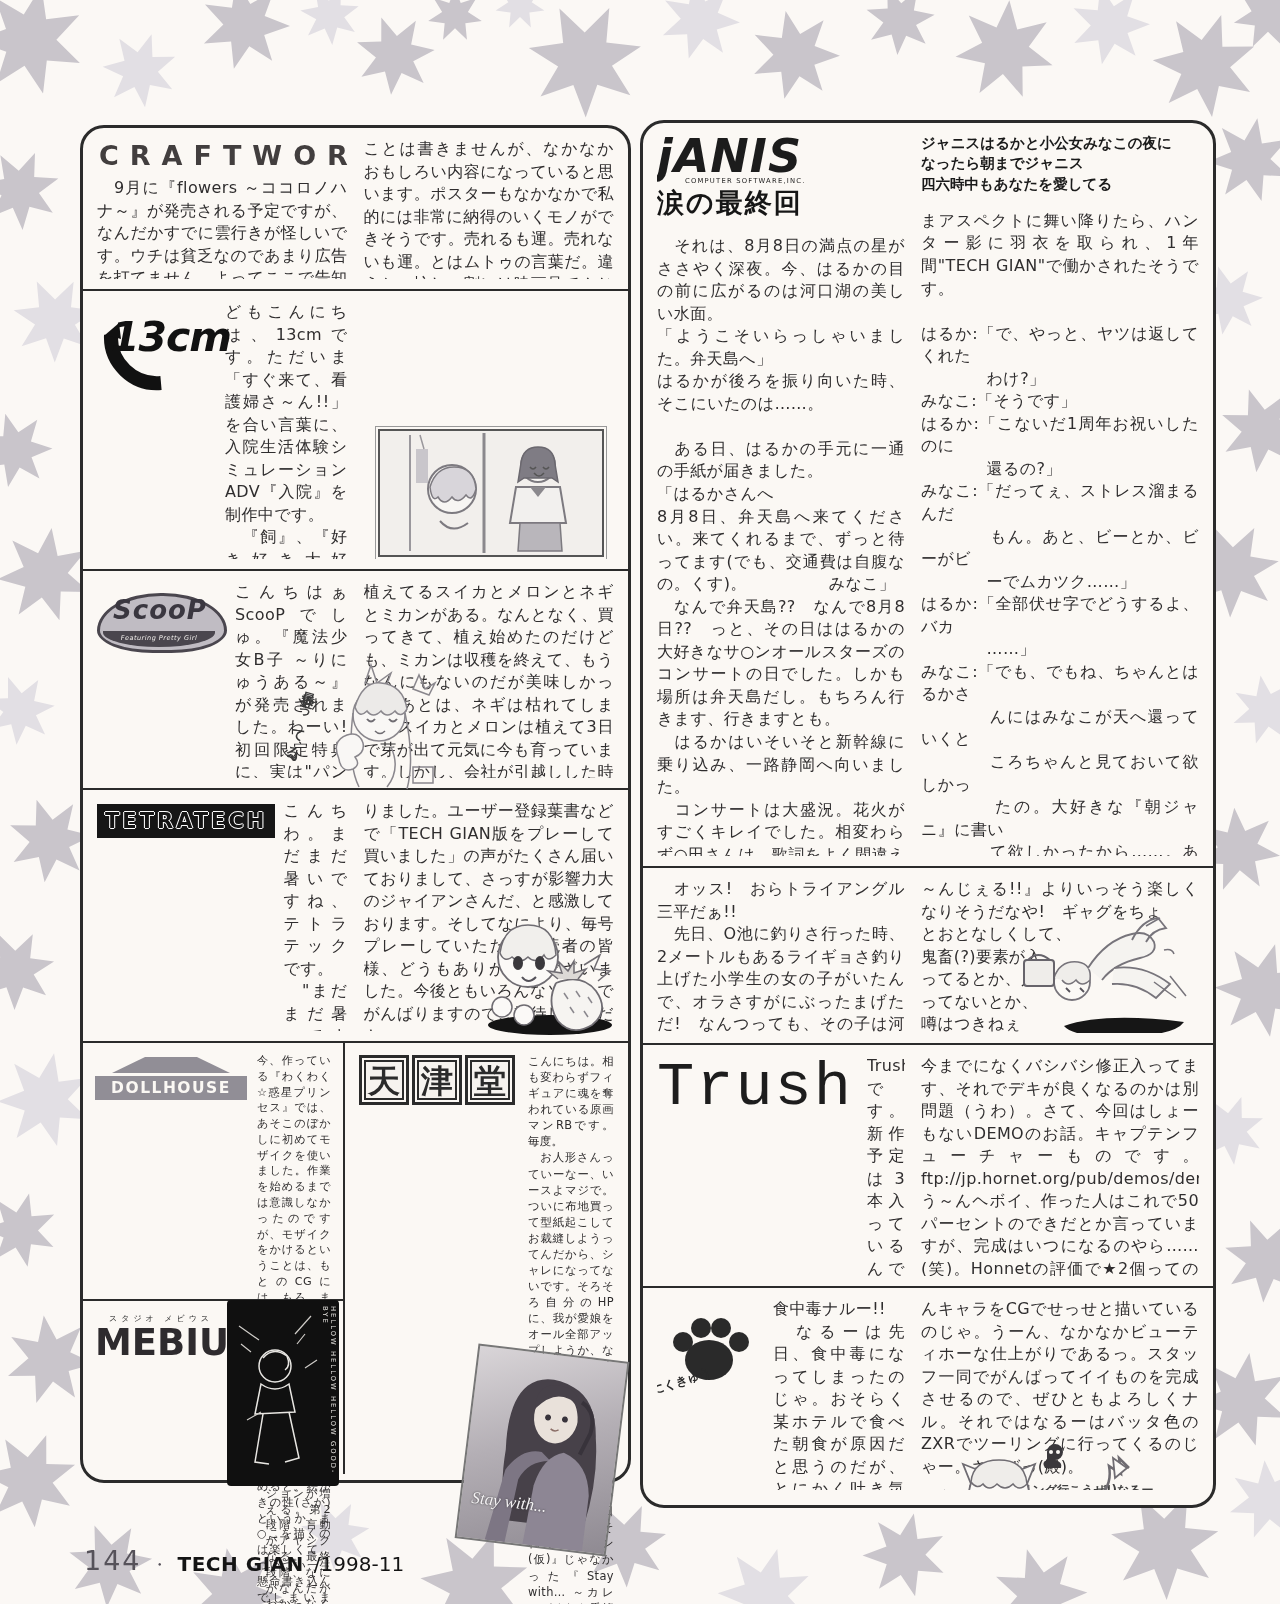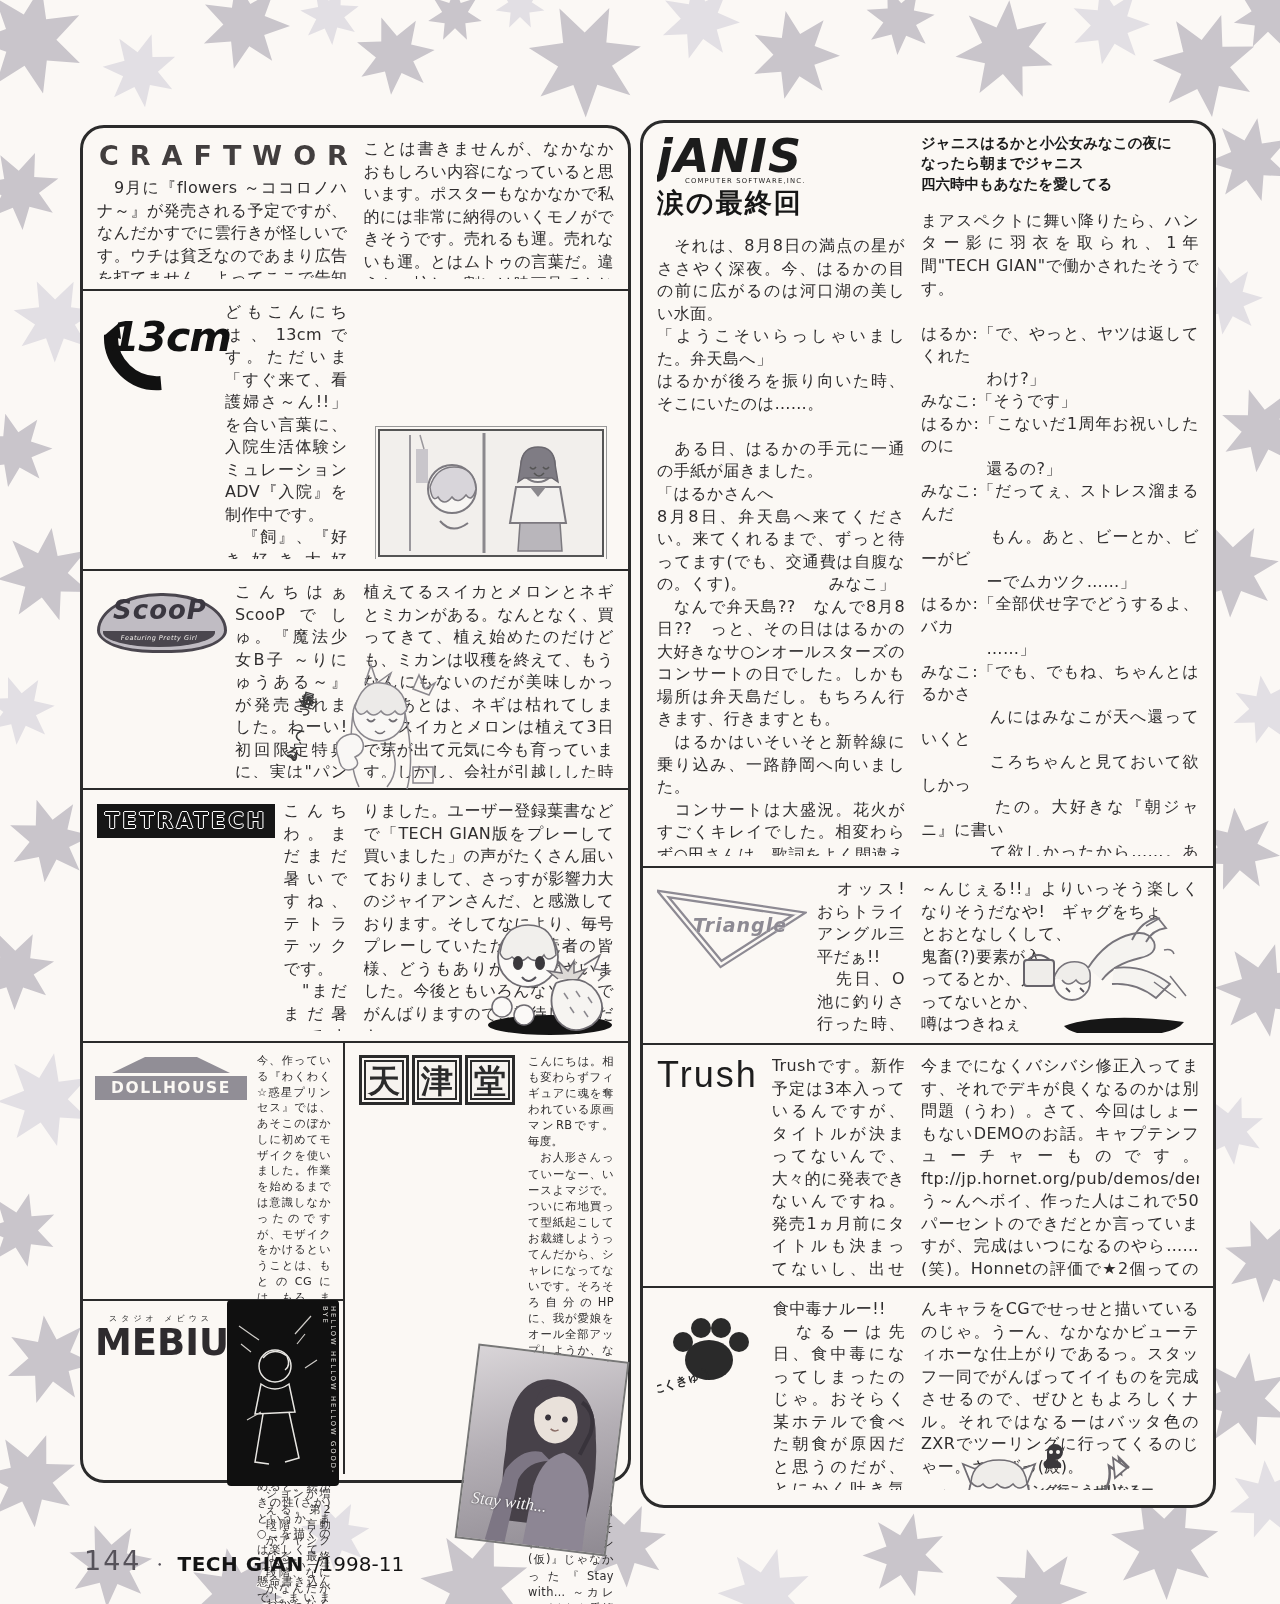"Triangle" div.logo-triangle { html: <div> <svg> <path></path> <path></path> </svg> <span>Triangle</span> </div> -> none }
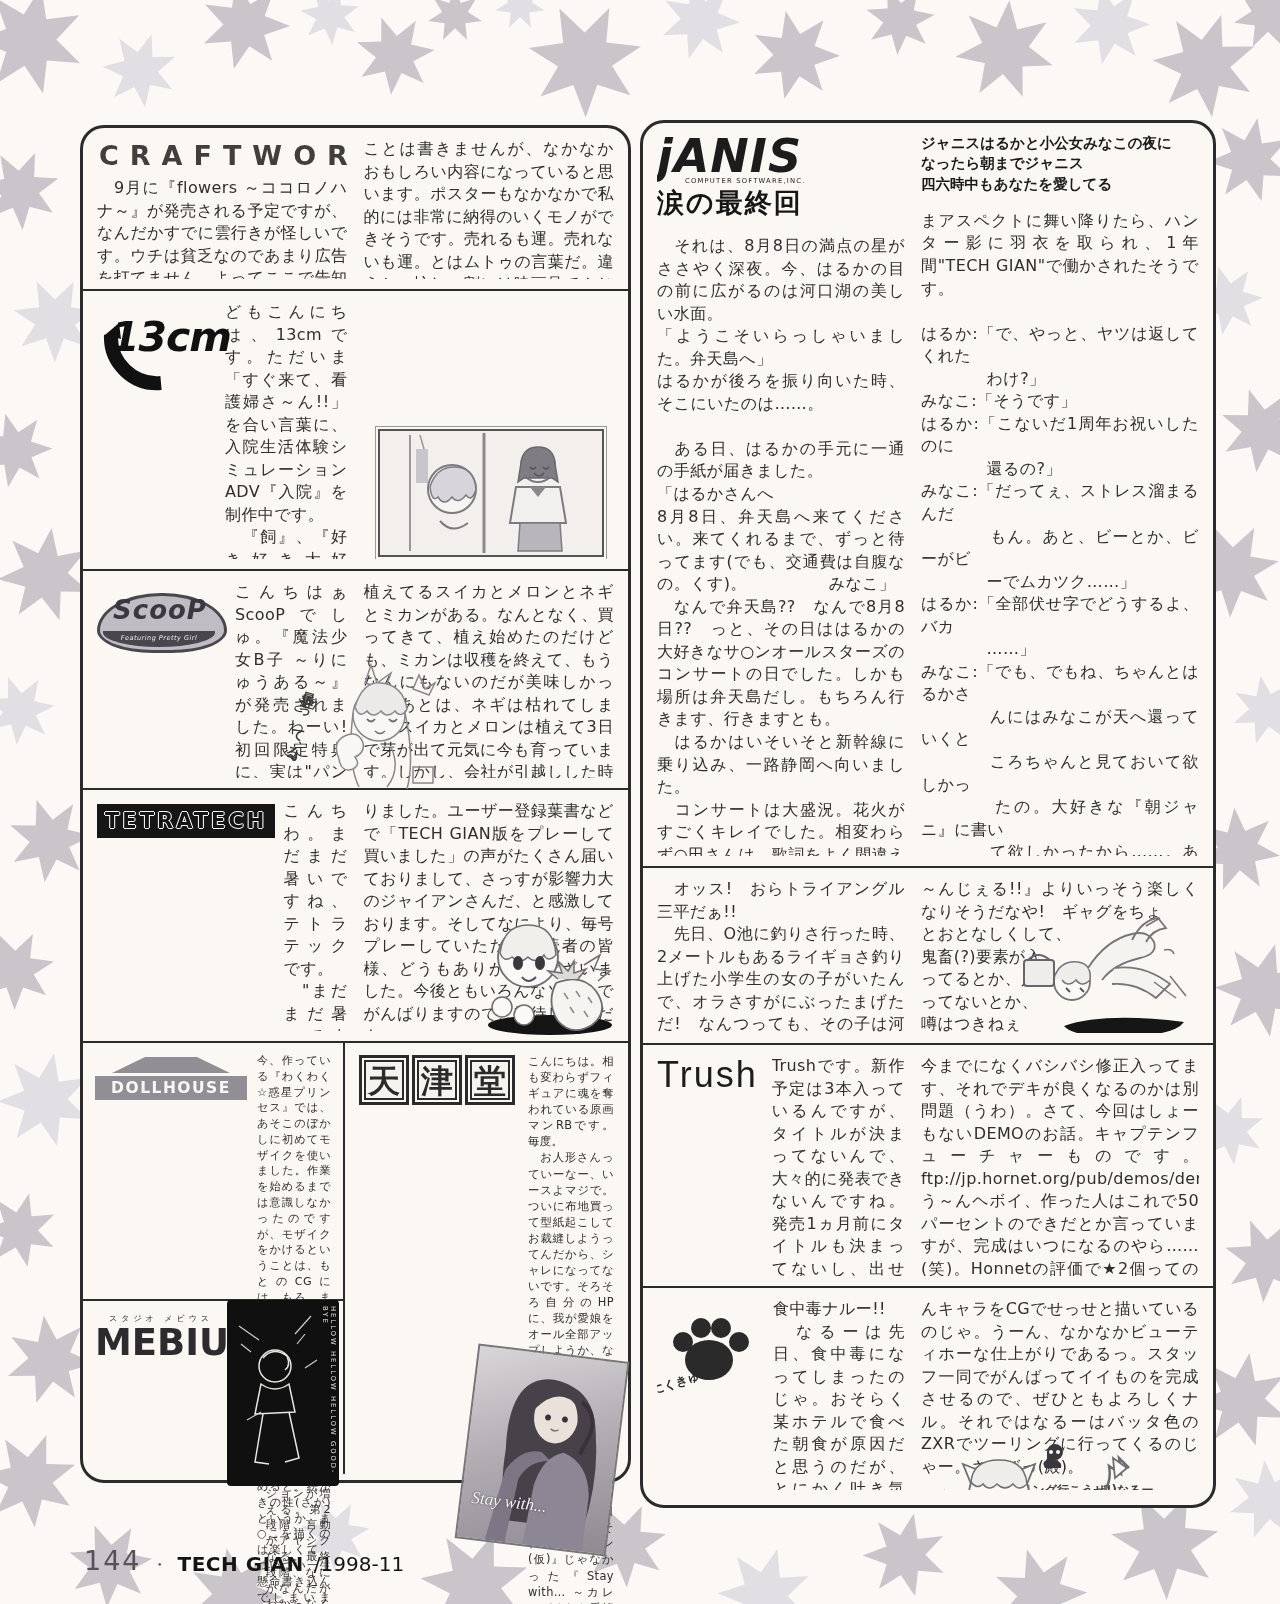"Trush" .logo-trush { font-family: Liberation Sans, sans-serif -> Liberation Mono, monospace; font-size: 36px -> 62px }
